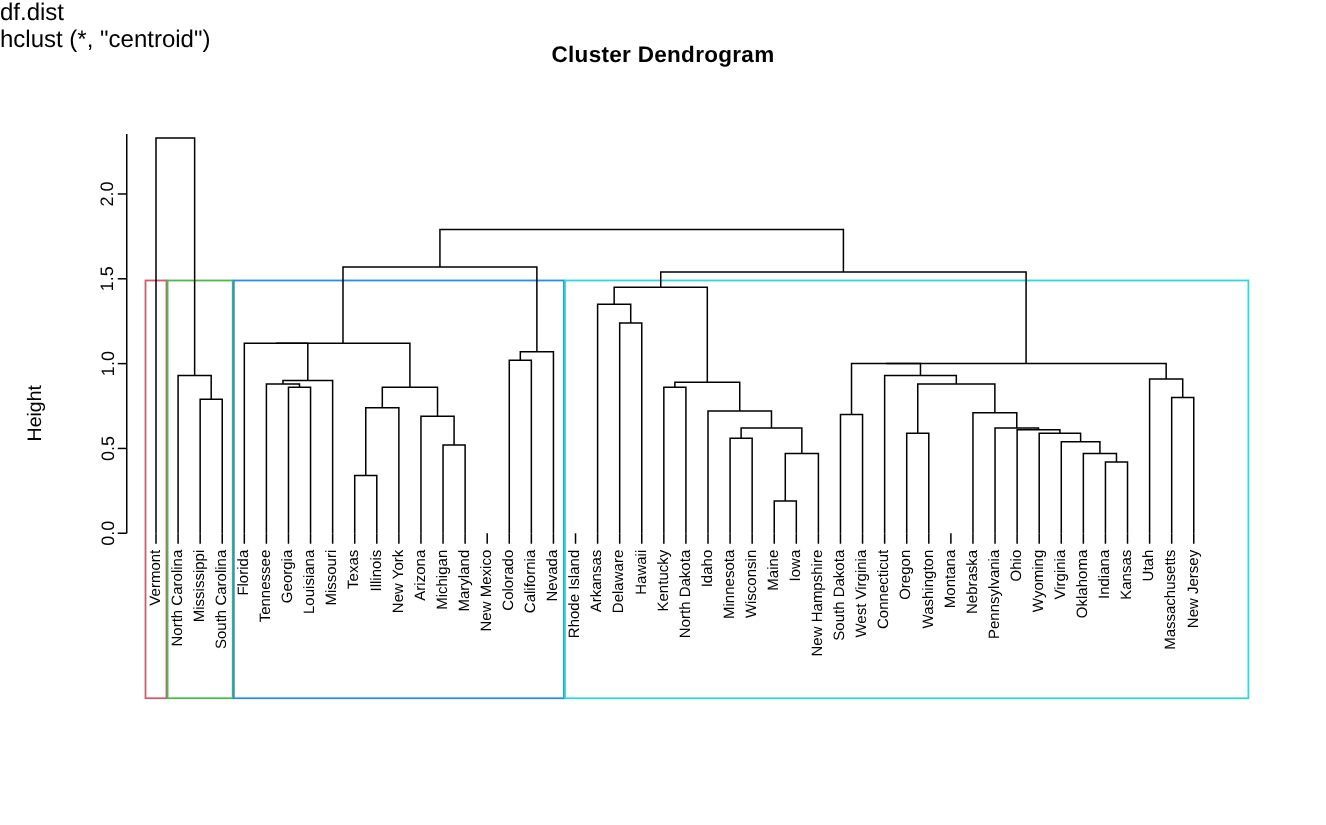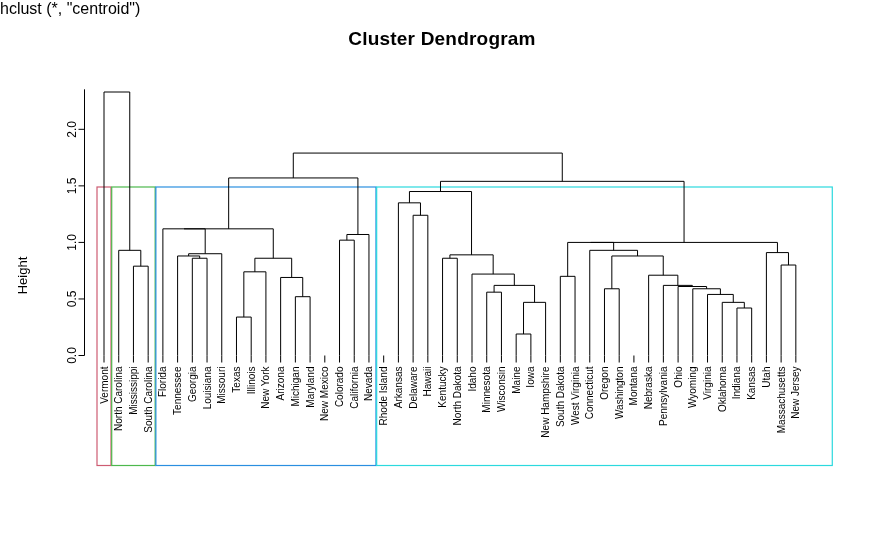"df.dist" div.caption { html: none -> <div>df.dist</div> }
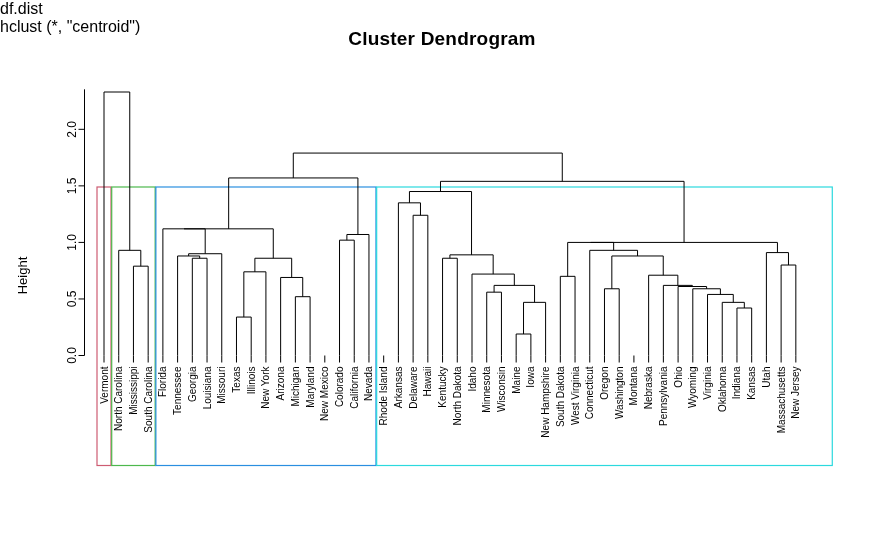"Cluster Dendrogram" #plot-title { font-size: 19px -> 15px }
